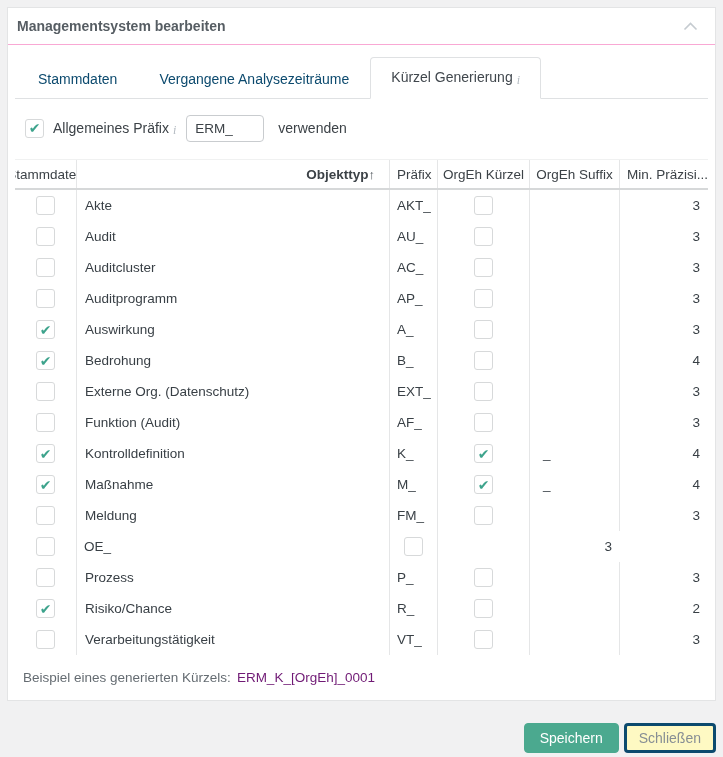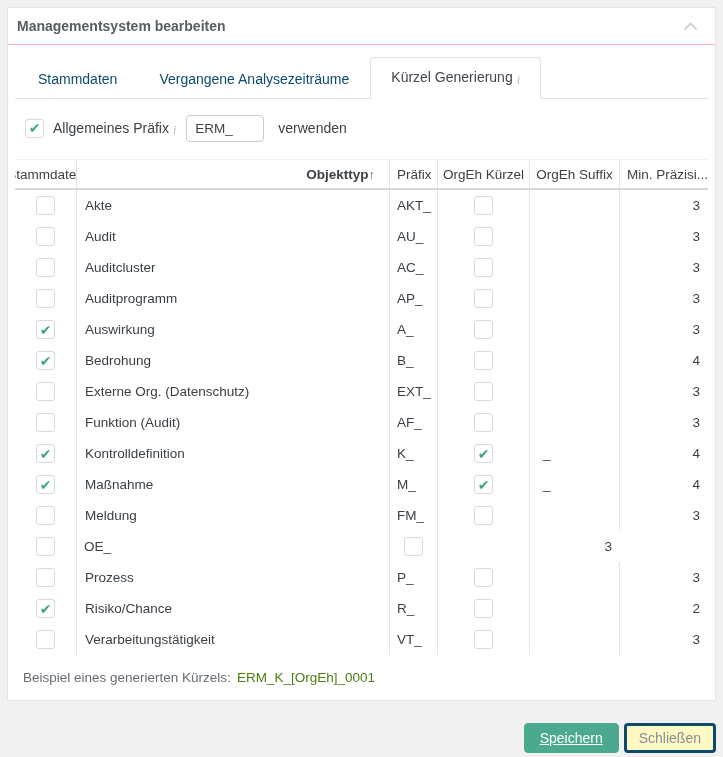"ERM_K_[OrgEh]_0001" .example .value { color: #4d7c0f -> #701a75 }
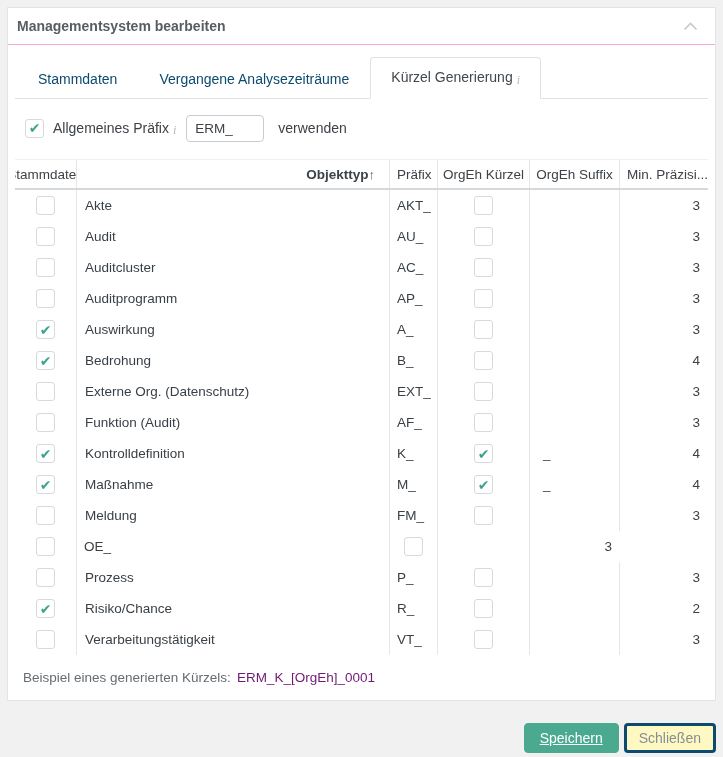"Speichern" .btn-save { text-decoration: underline -> none }
